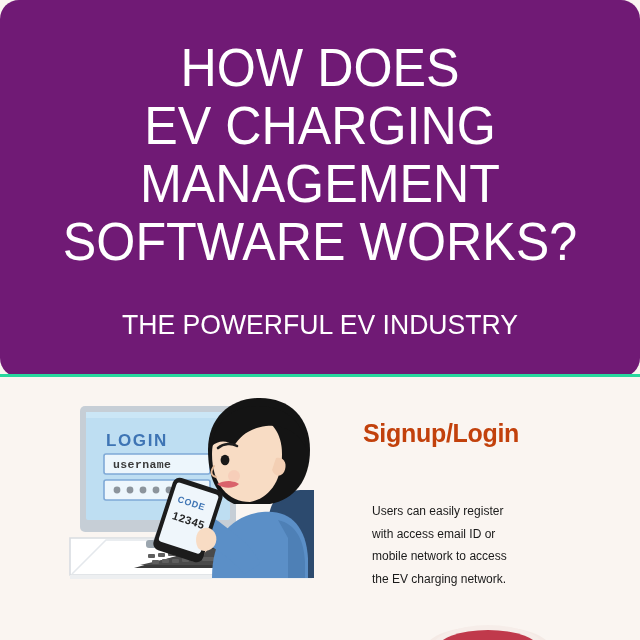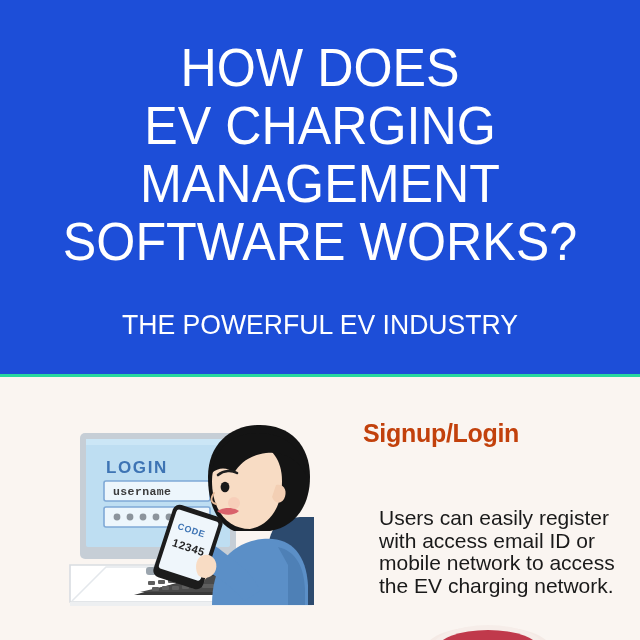"HOW DOES" .hero { background: #1d4ed8 -> #701a75; border-radius: none -> 19px }
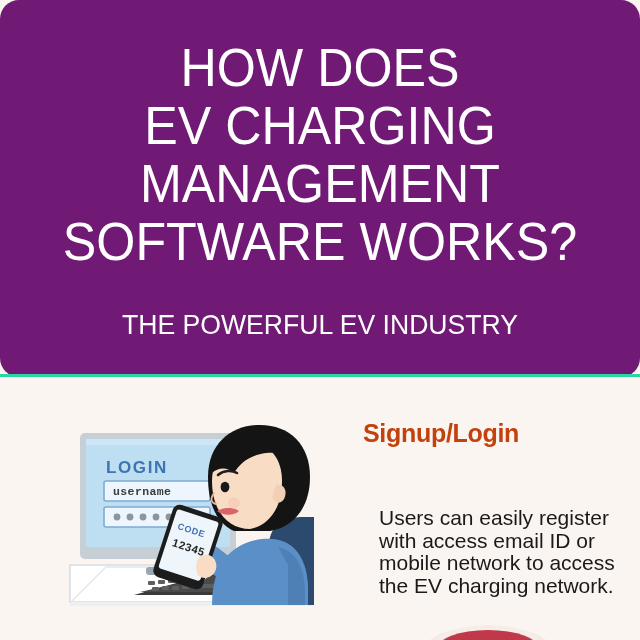"LOGIN" .illus { top: 37px -> 10px }
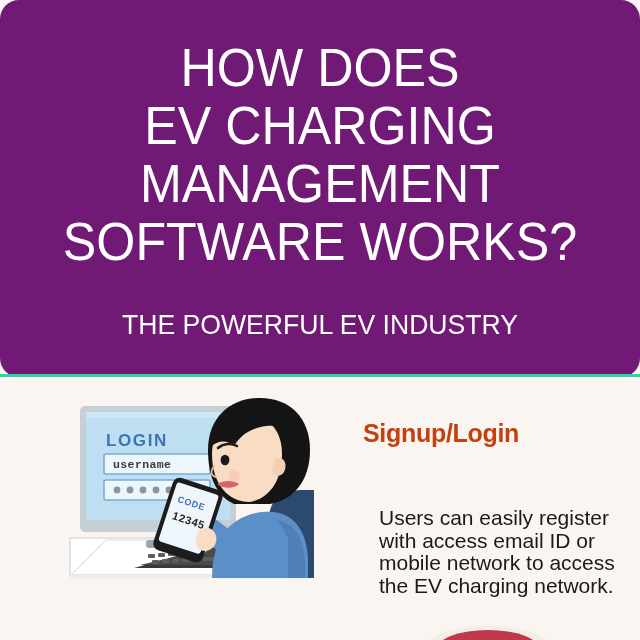"Users can easily register" .sec-body { font-size: 21px -> 12px; margin: 16px -> 9px }
